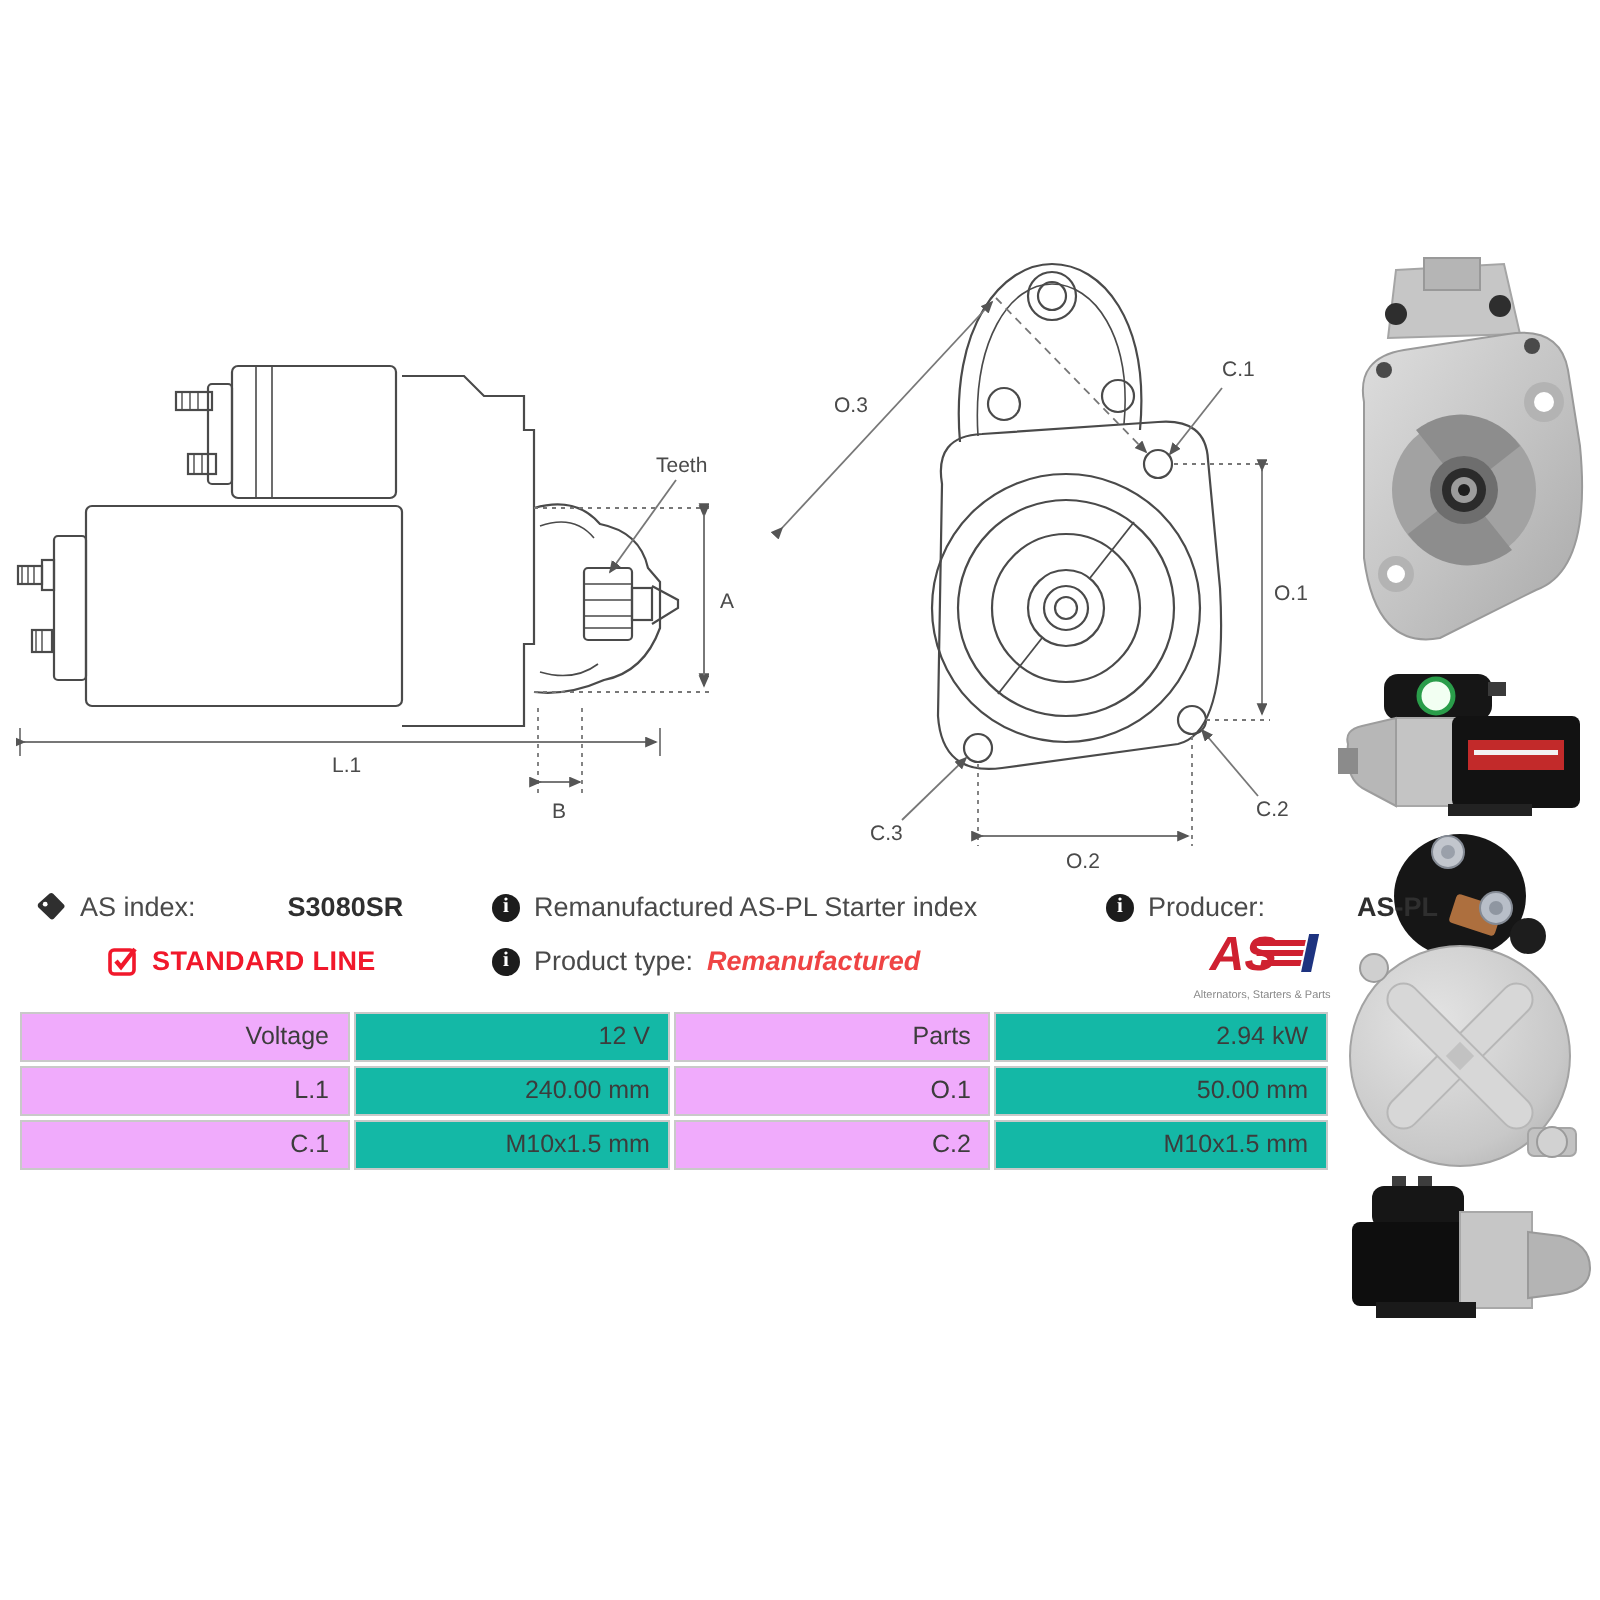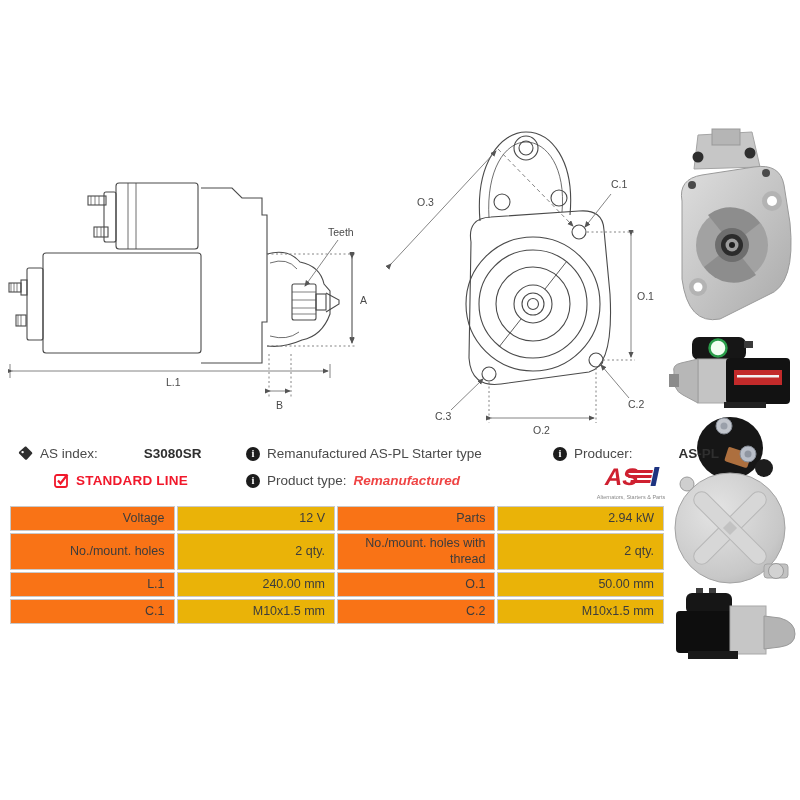"Remanufactured AS-PL Starter type" span { text: type -> index }
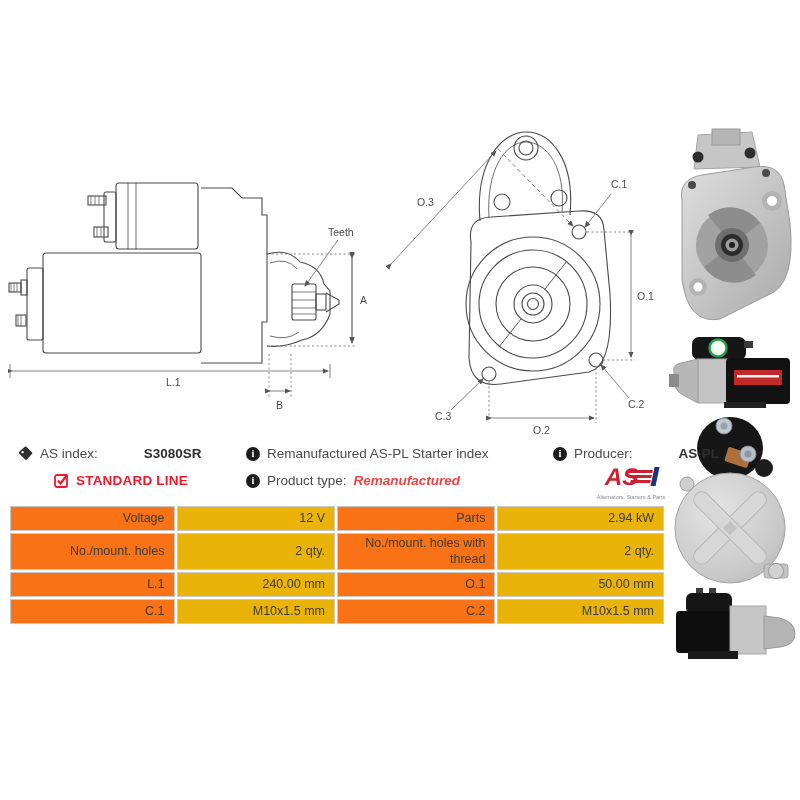"Voltage" td.lbl { background: #f97316 -> #f0abfc }
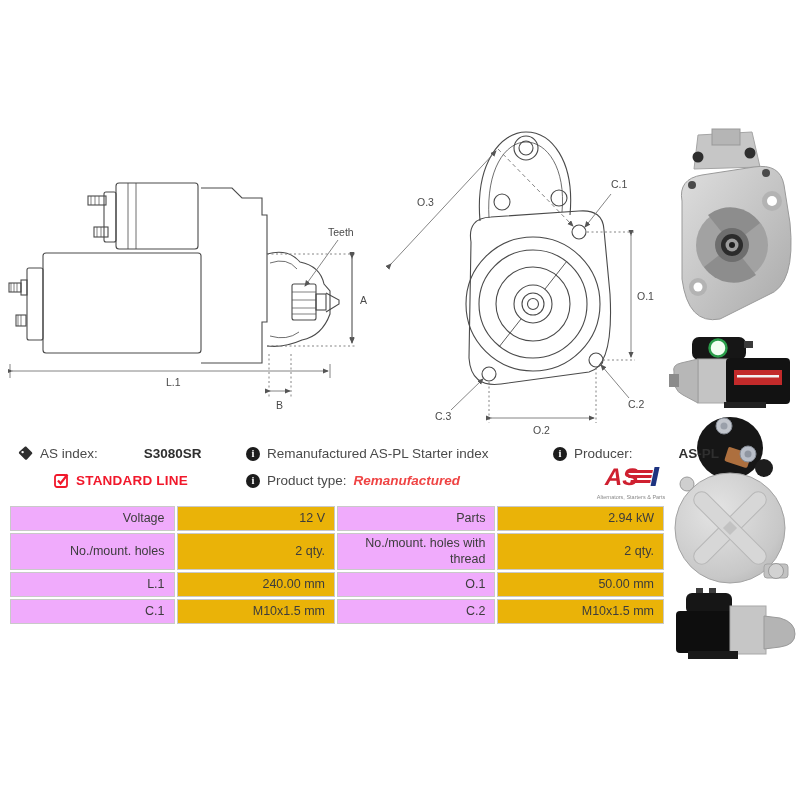"12 V" td.val { background: #eab308 -> #14b8a6 }
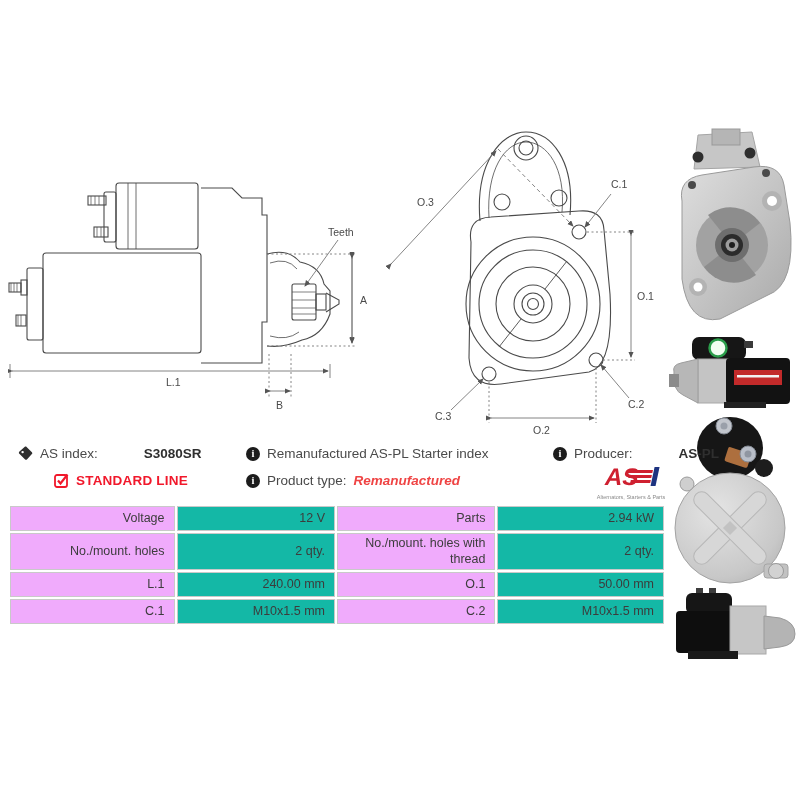"No./mount. holes" tr { html: <tr> <td>No./mount. holes</td> <td>2 qty.</td> <td>No./mount. holes with thread</td> <td>2 qty.</td> </tr> -> none }
